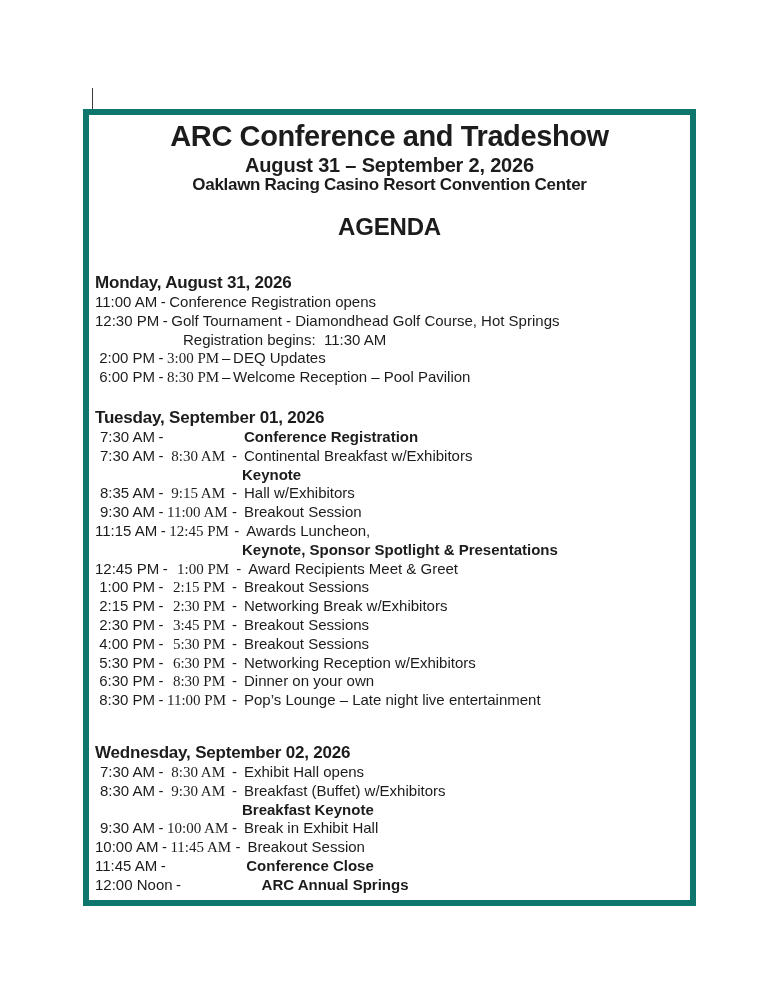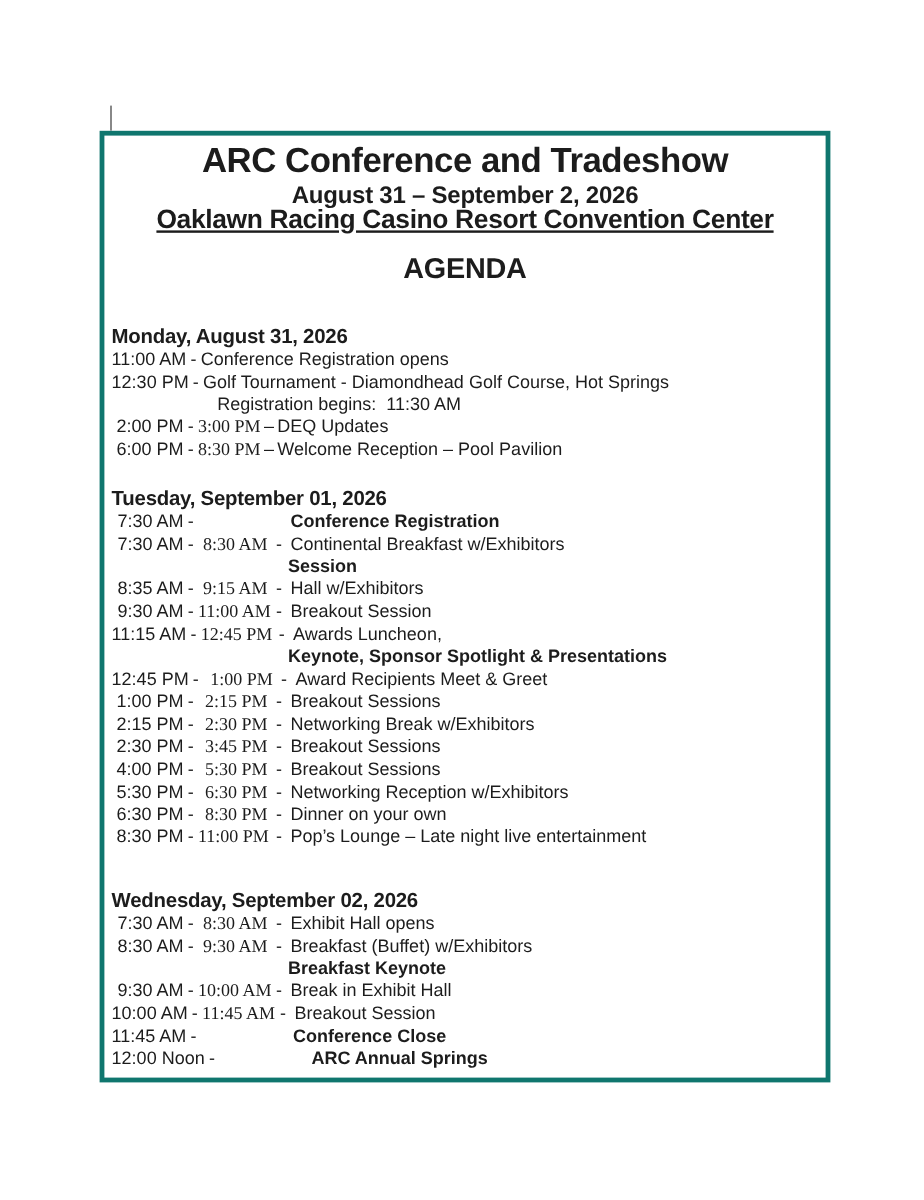"ARC Conference and Tradeshow" .doc { border: 4px solid #0f766e -> 6px solid #0f766e }
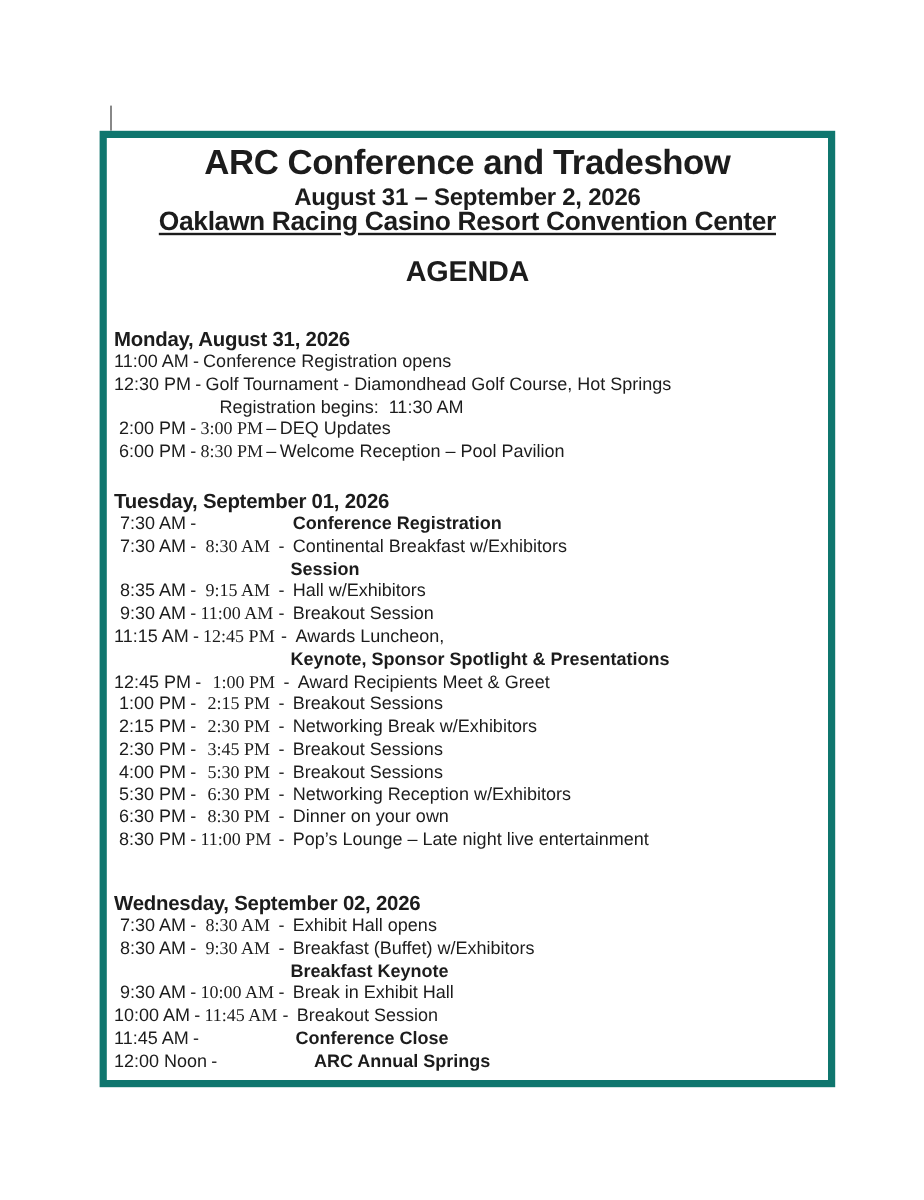"Oaklawn Racing Casino Resort Convention" .venue { font-size: 22px -> 17px; text-decoration: underline -> none }
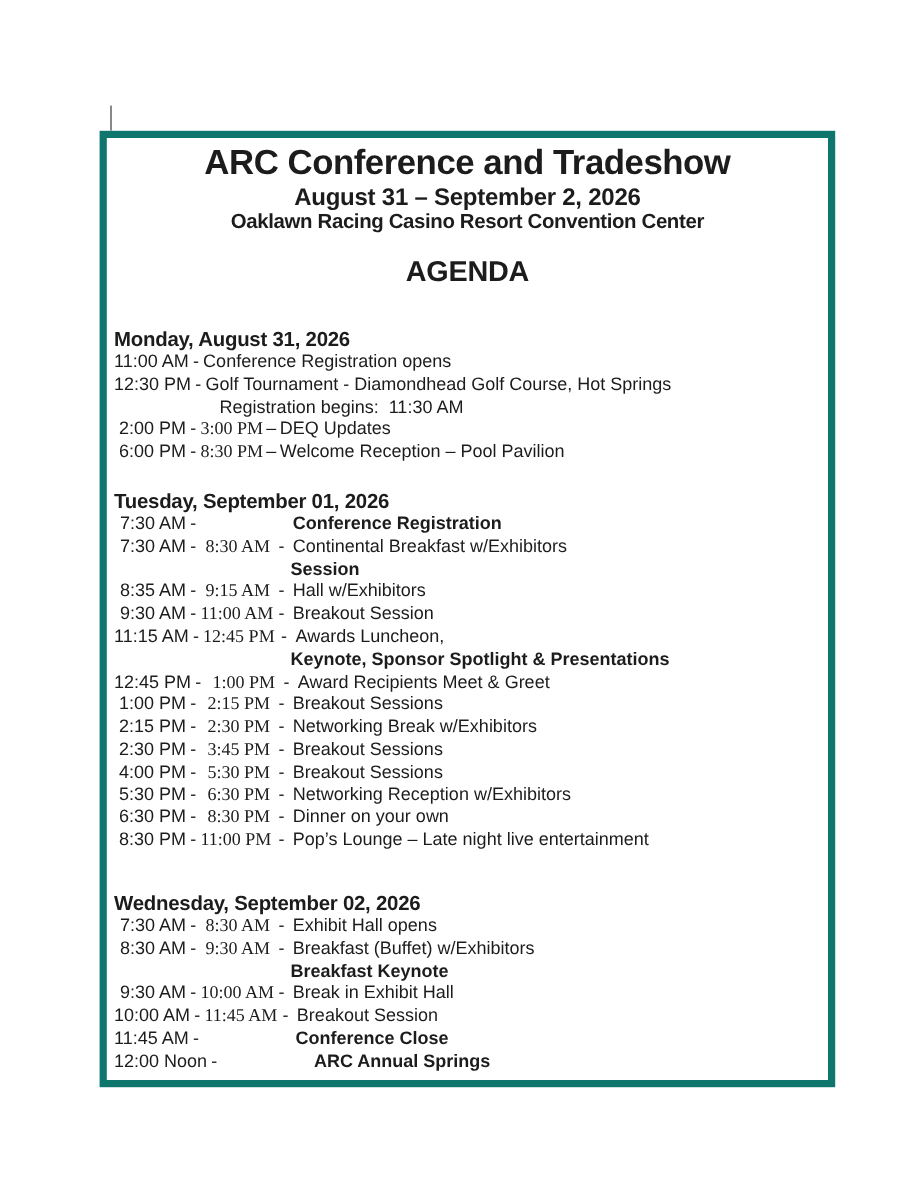"Session" span.desc { text: Session -> Keynote }
